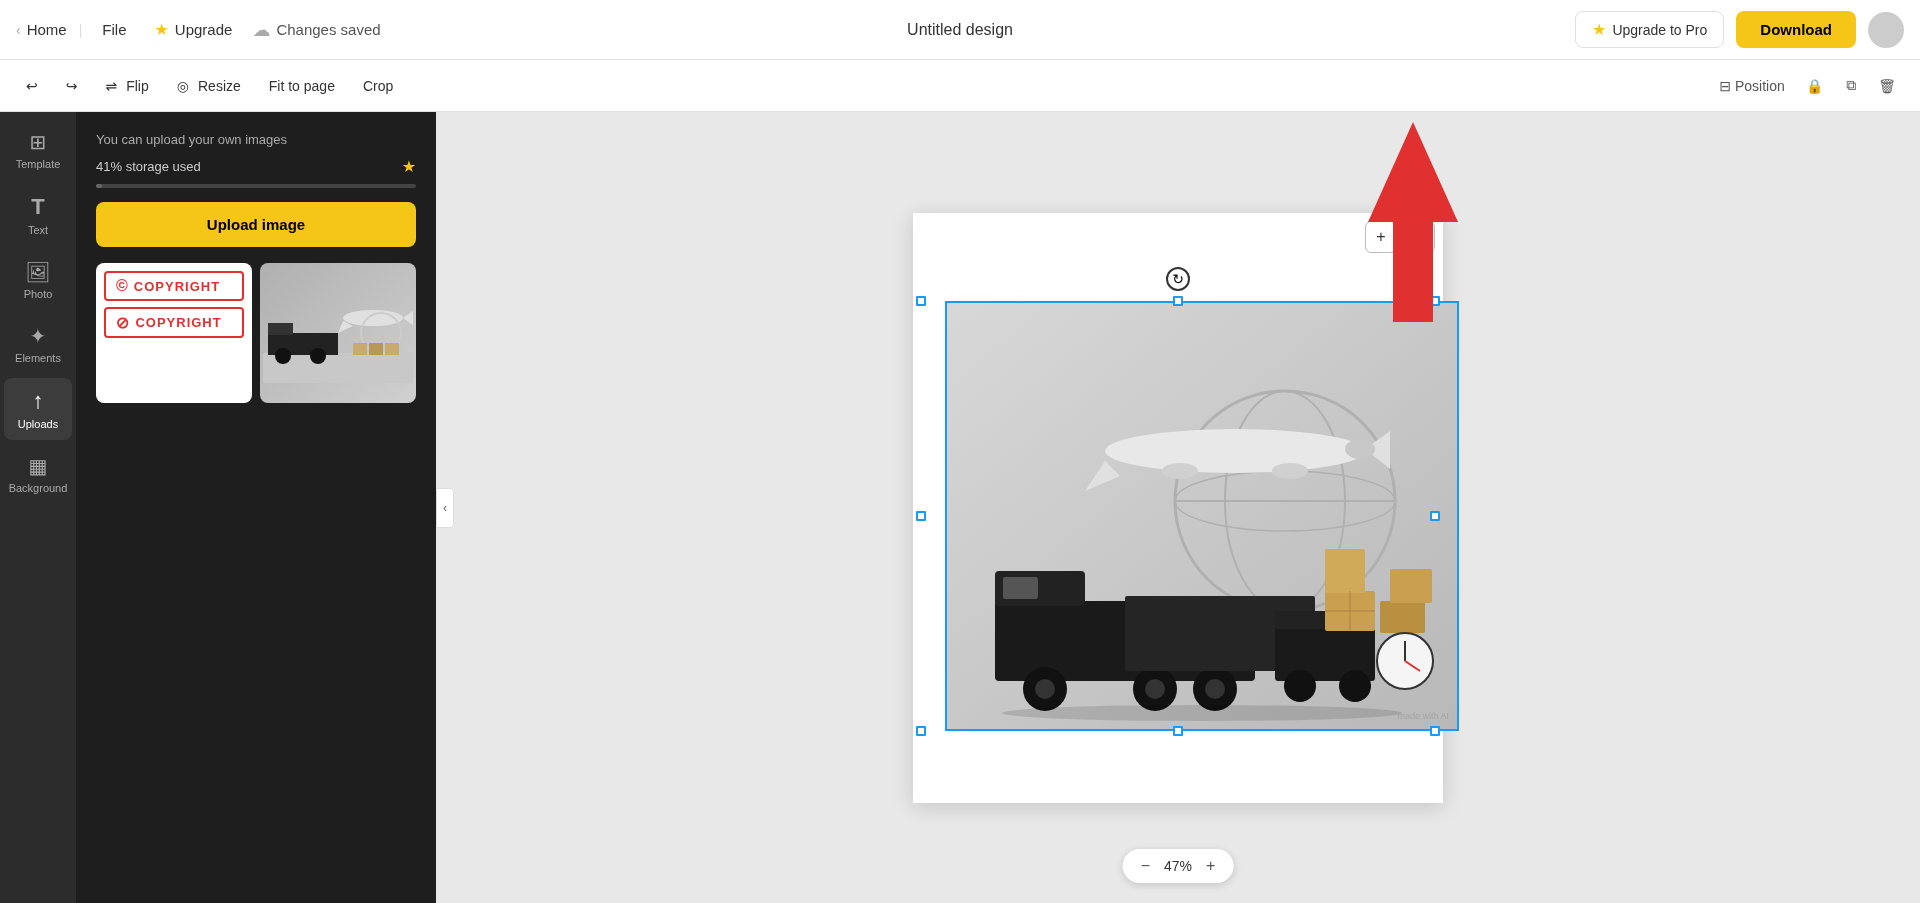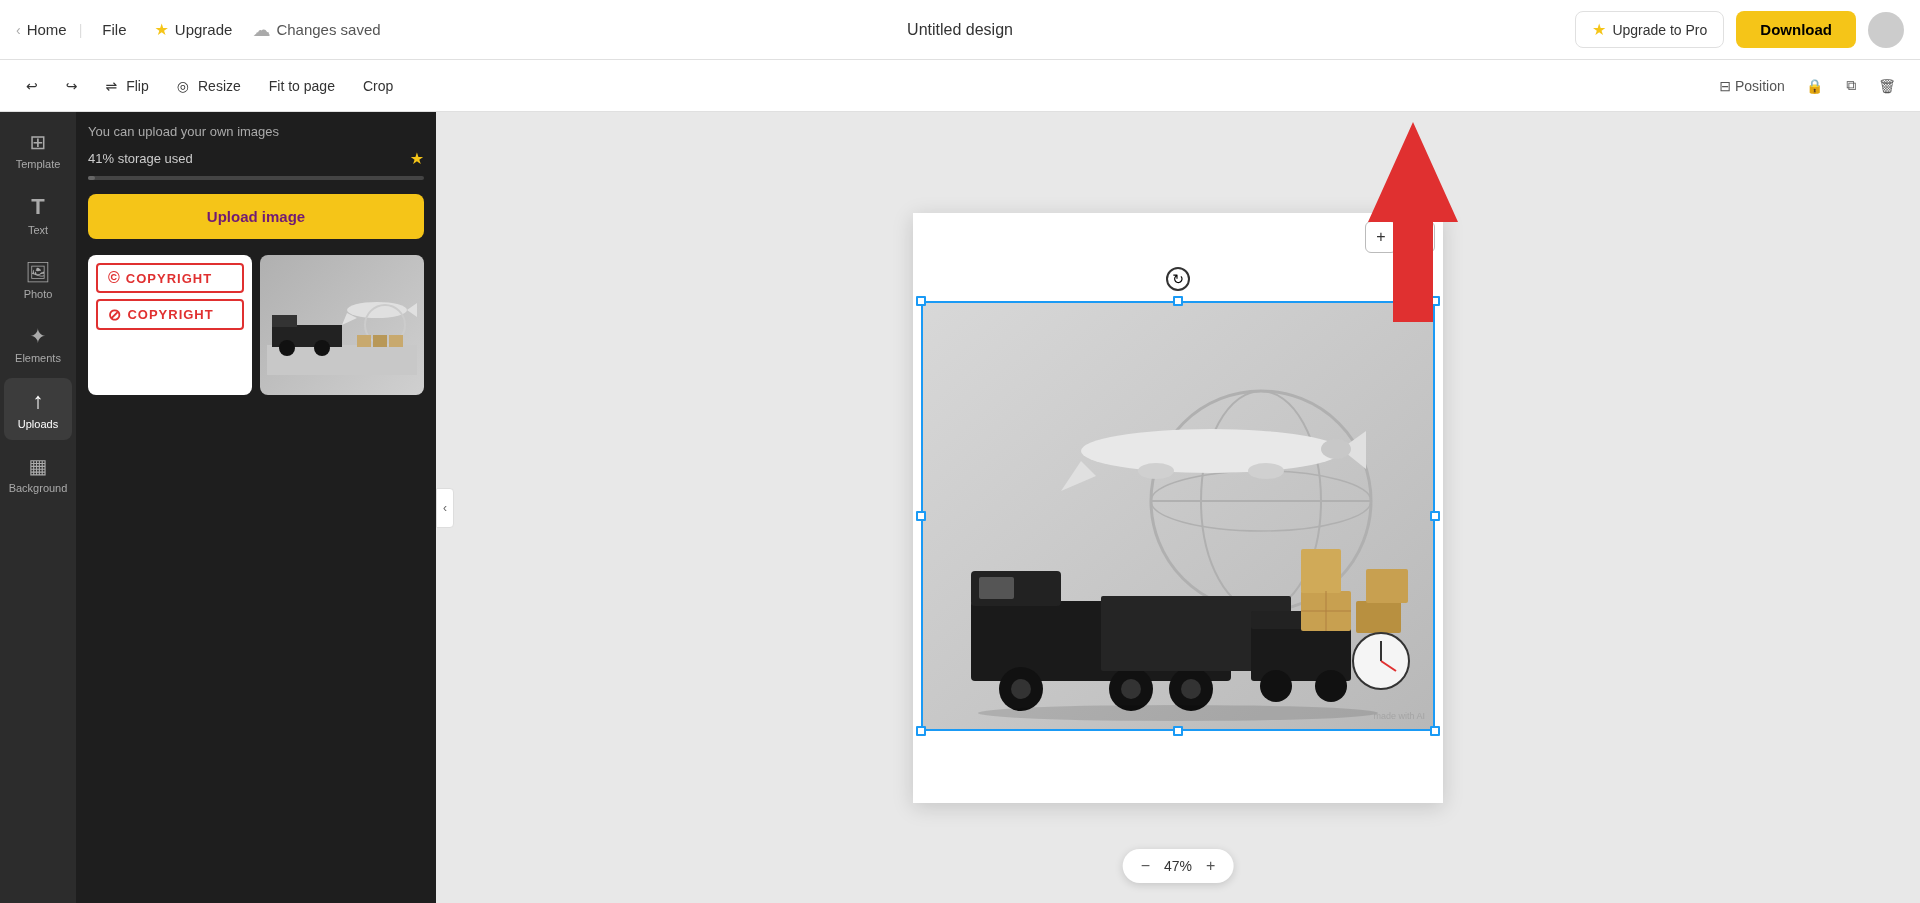"You can upload your own" .panel { padding: 12px -> 20px }
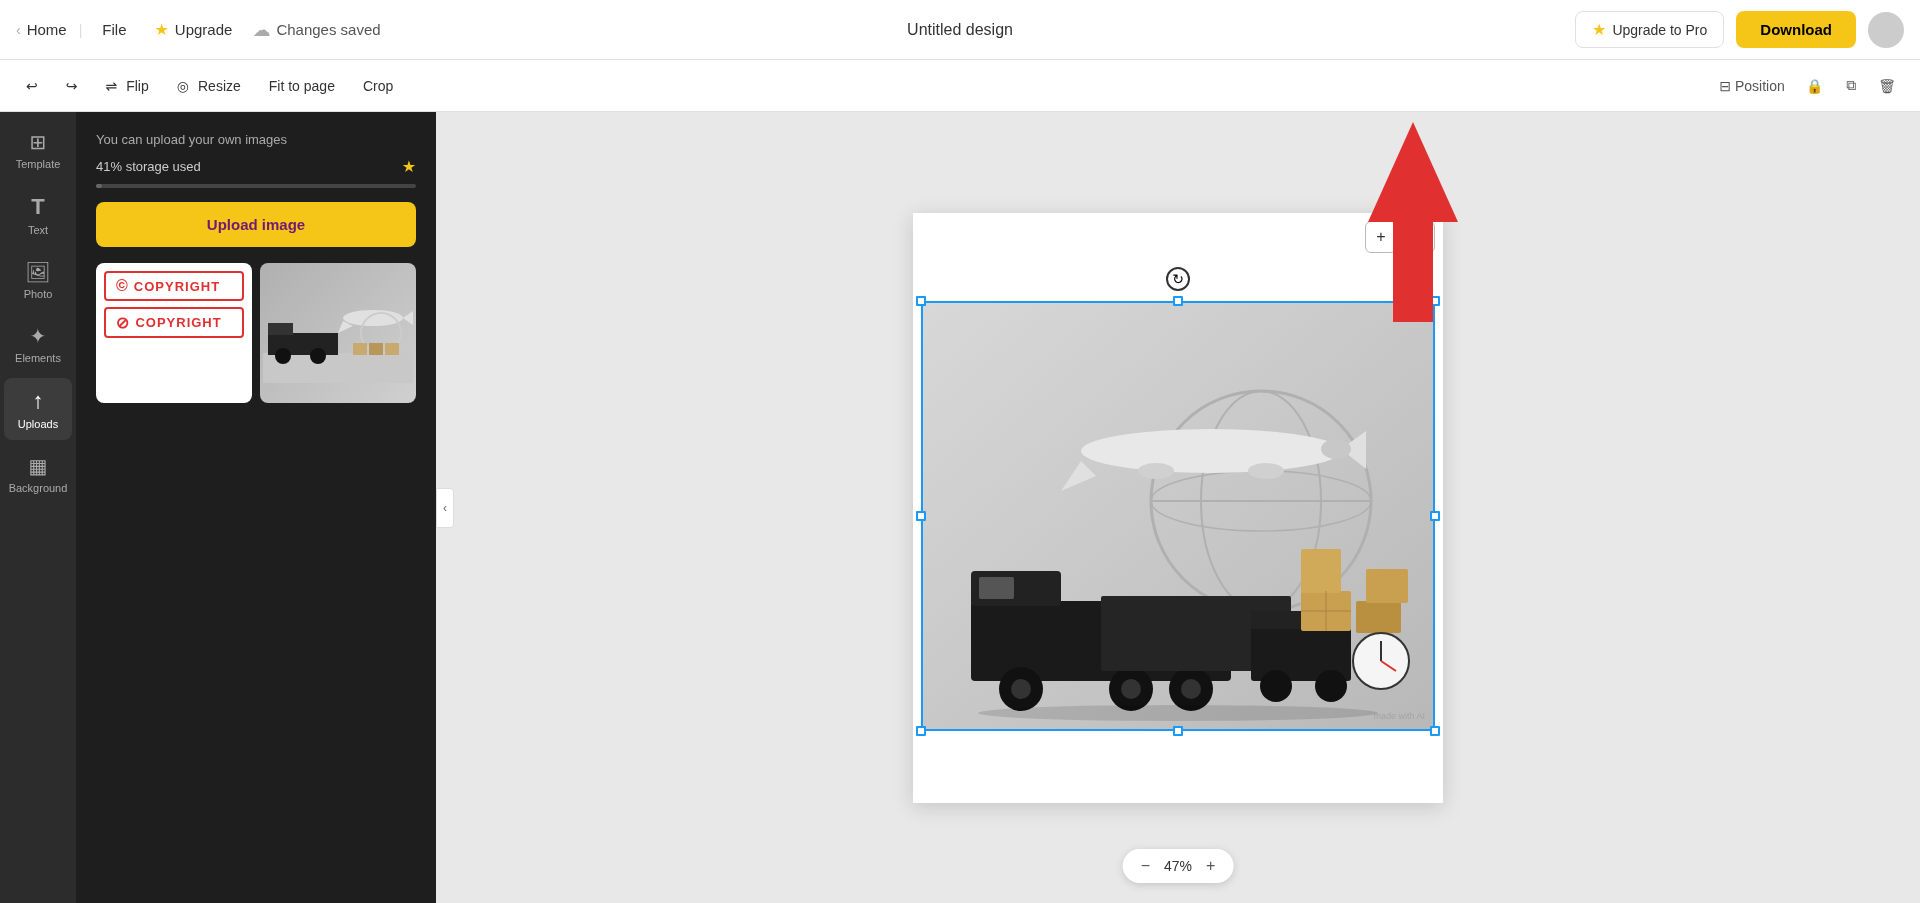"Upload image" .upload-btn { color: #701a75 -> #000000 }
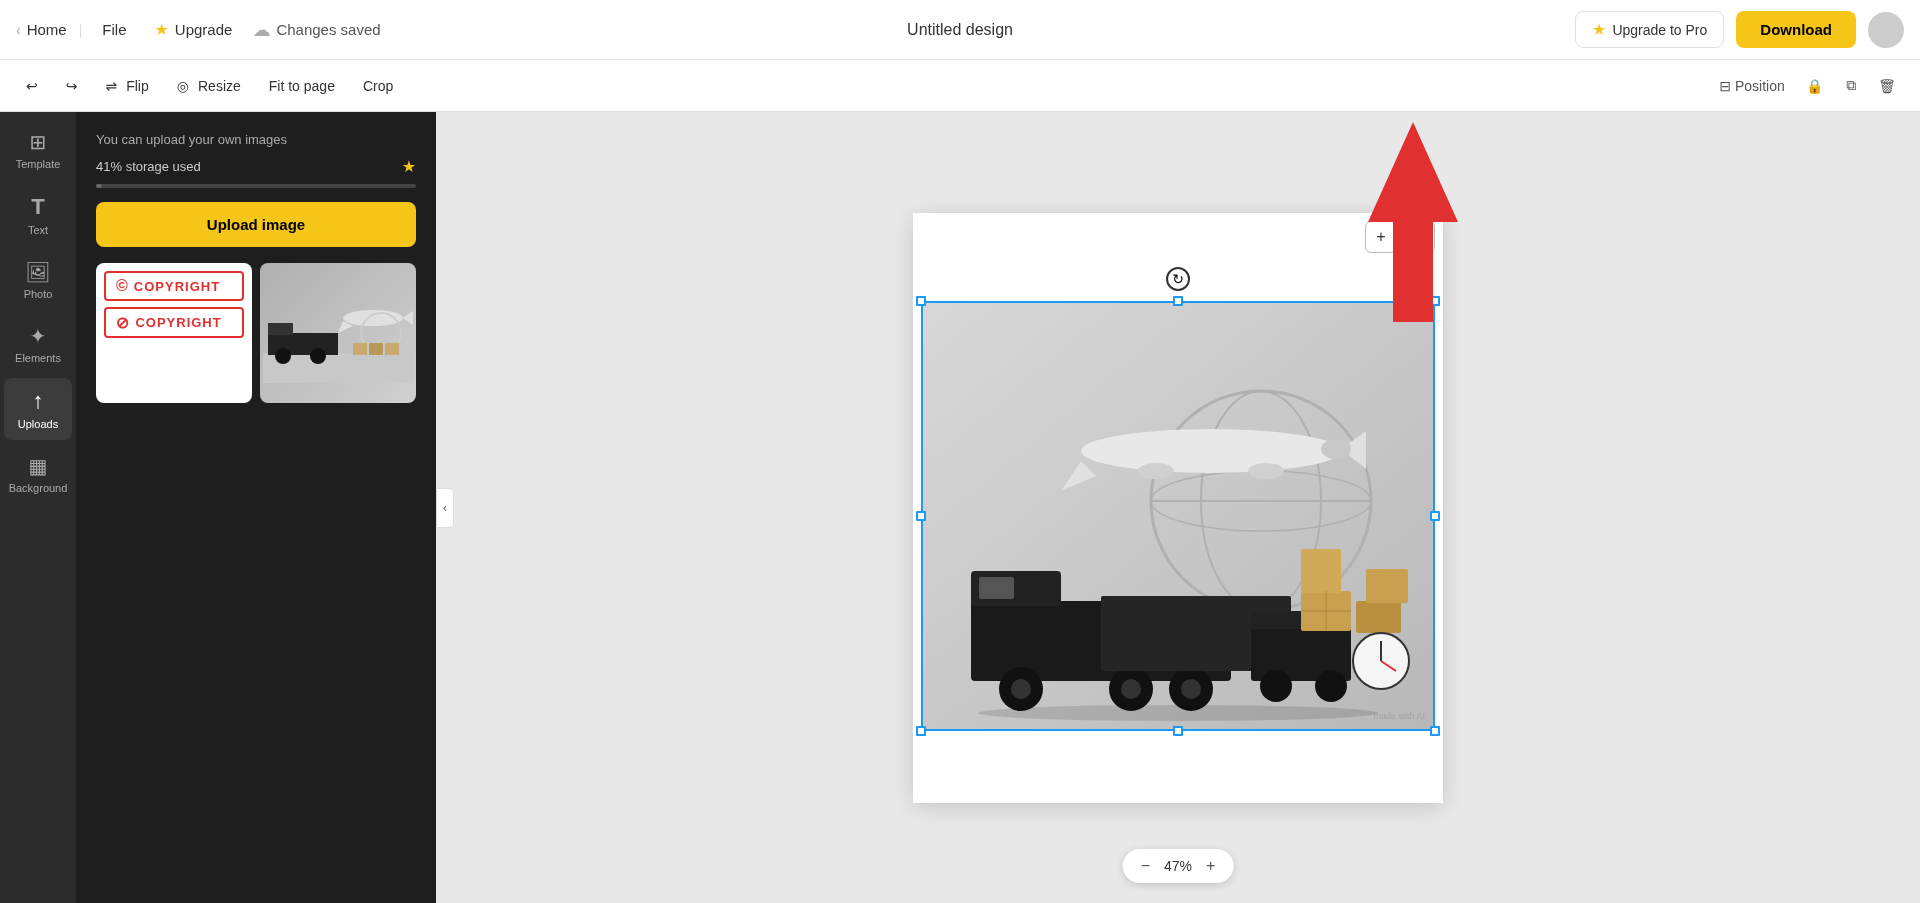"made with AI" .selected-image { margin-left: none -> 24px }
